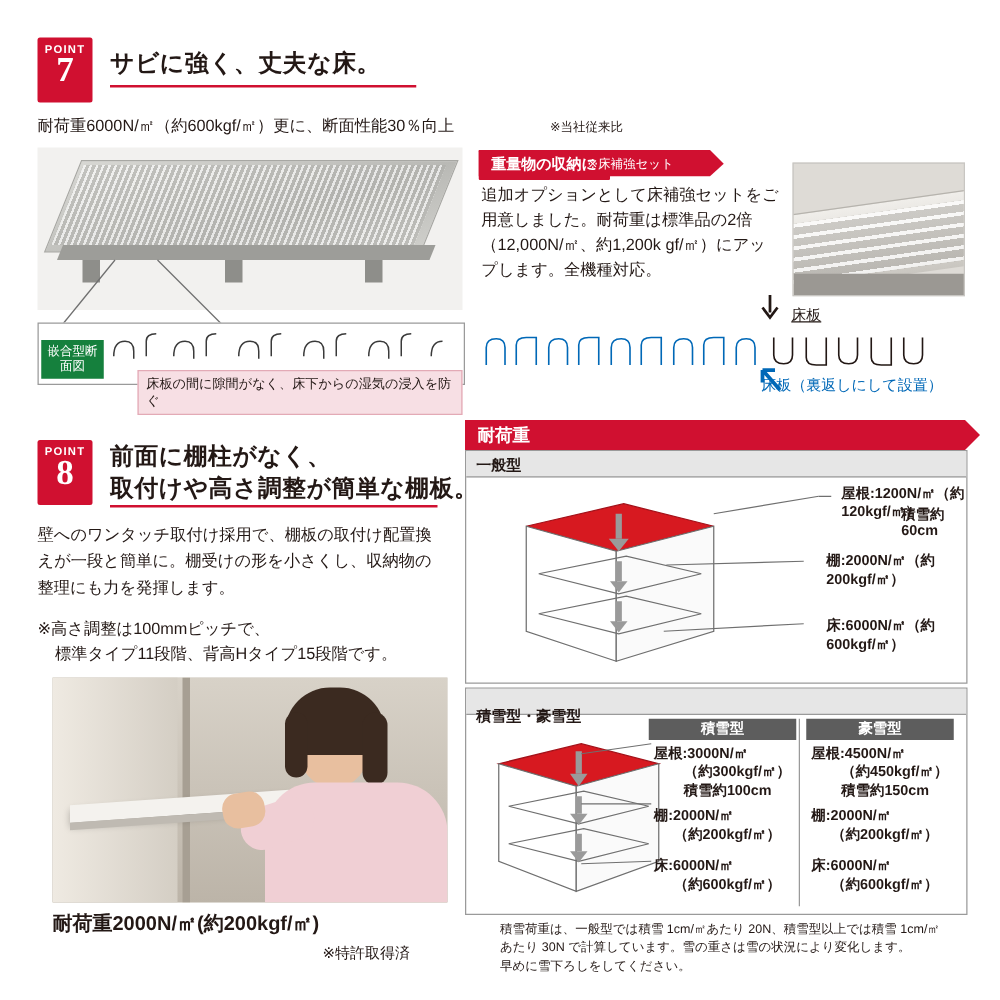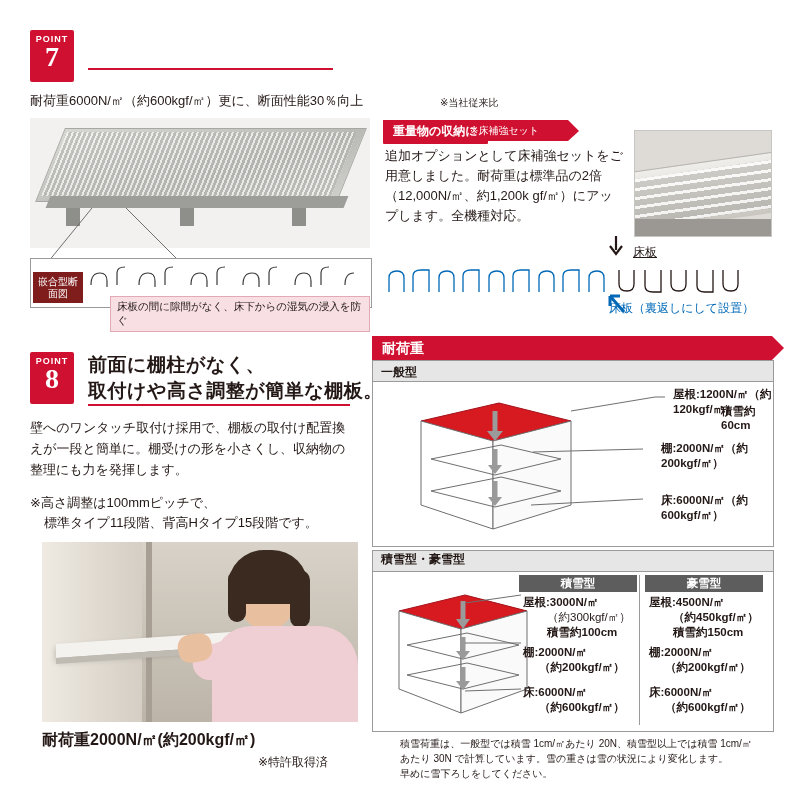"サビに強く、丈夫な床。" div.point-title { html: none -> <div>サビに強く、丈夫な床。</div> }
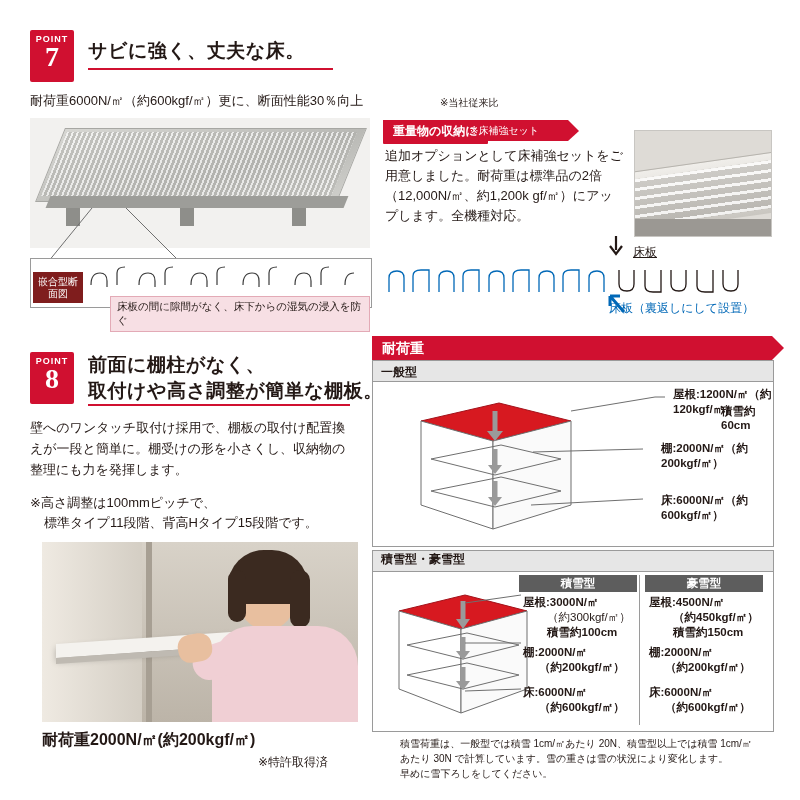"嵌合型断面図" .cs-label { background: #7f1d1d -> #15803d }
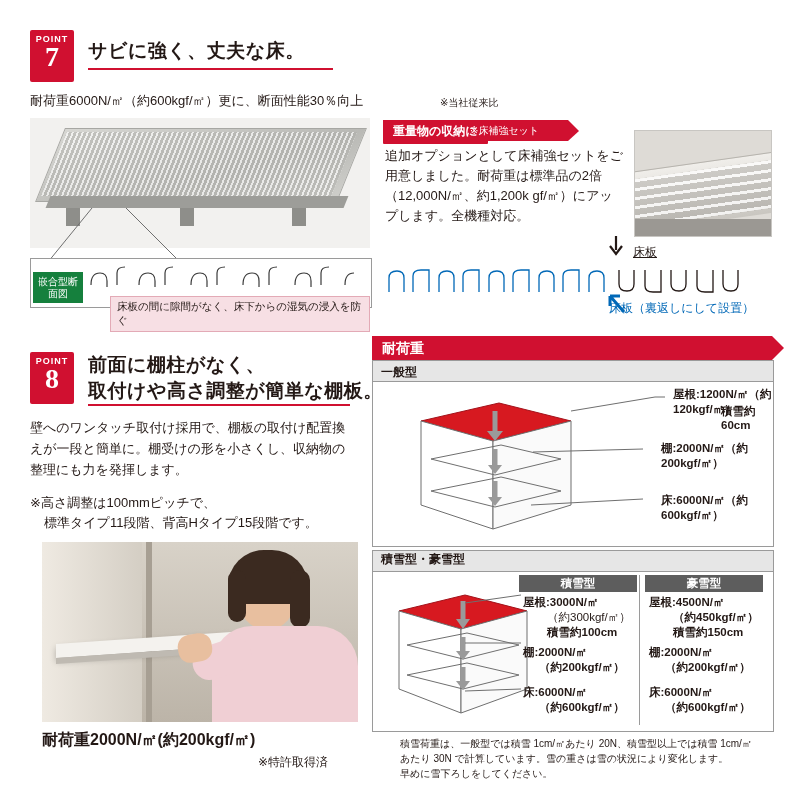"積雪型・豪雪型" div { top: 0 -> 14px }
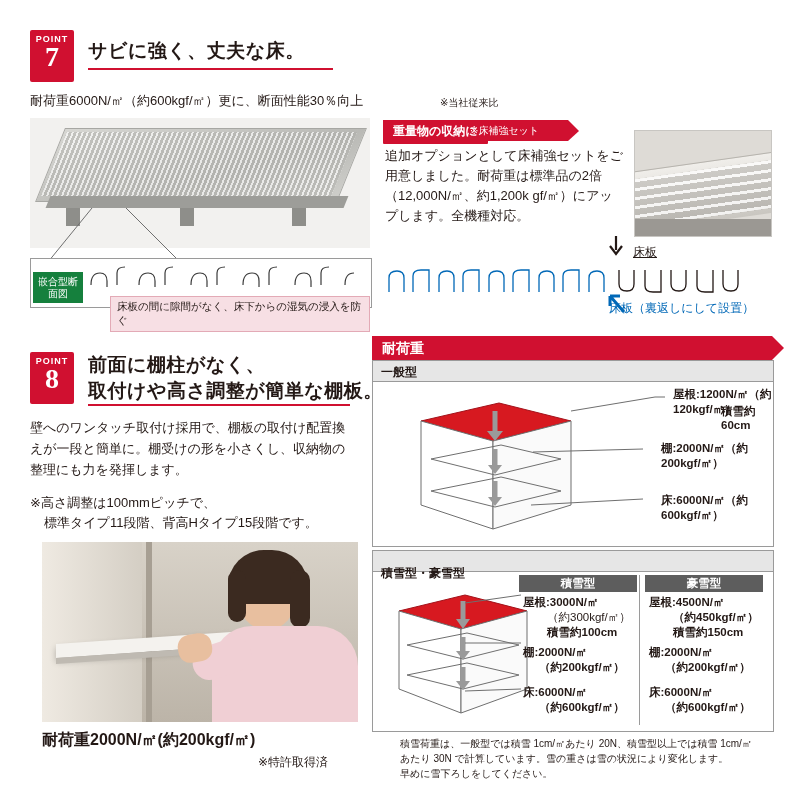"（約300kgf/㎡）" div { font-weight: normal -> bold }
